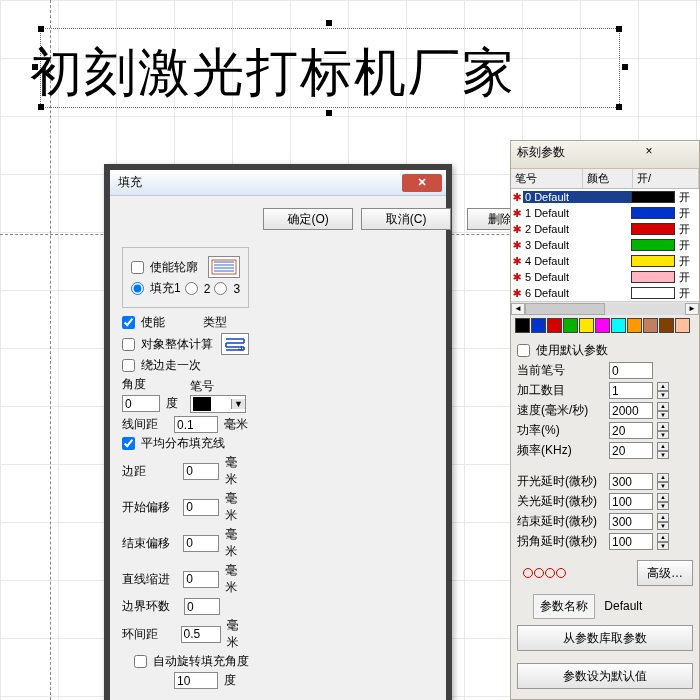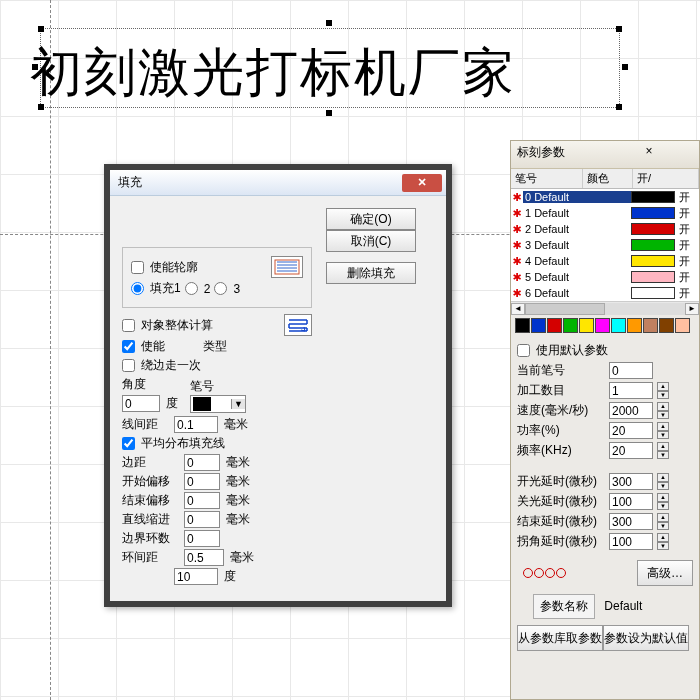"确定(O)" .right-col { flex-direction: column -> none; gap: none -> 8px }
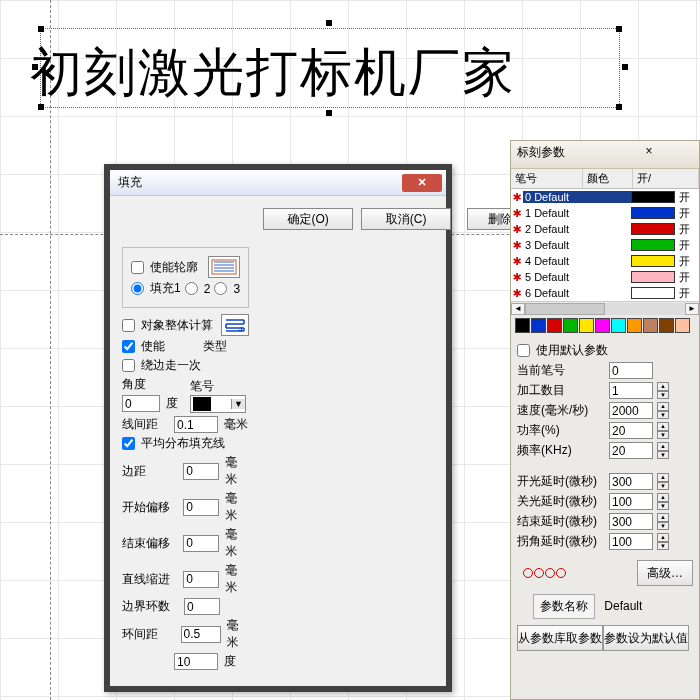"对象整体计算" div.row { order: before "使能" -> after "使能" }
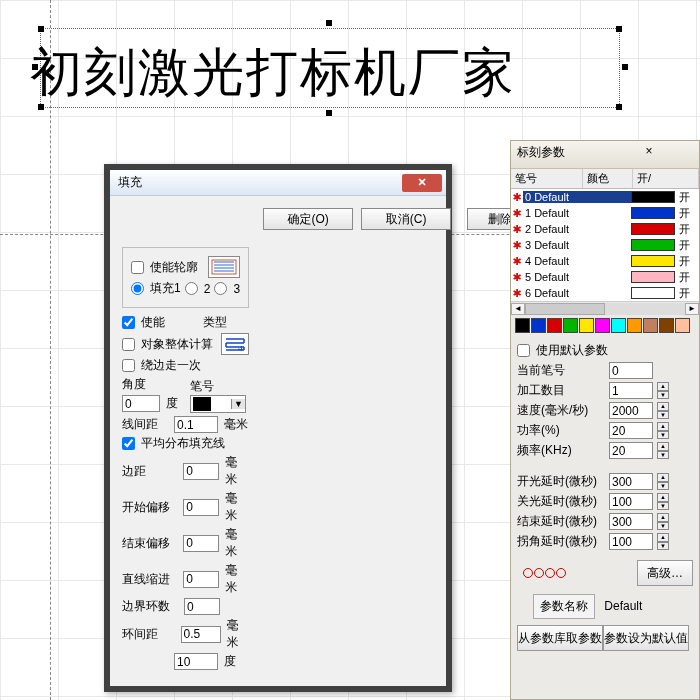"从参数库取参数" .panel-btns { flex-direction: row -> column; gap: 0 -> 12px }
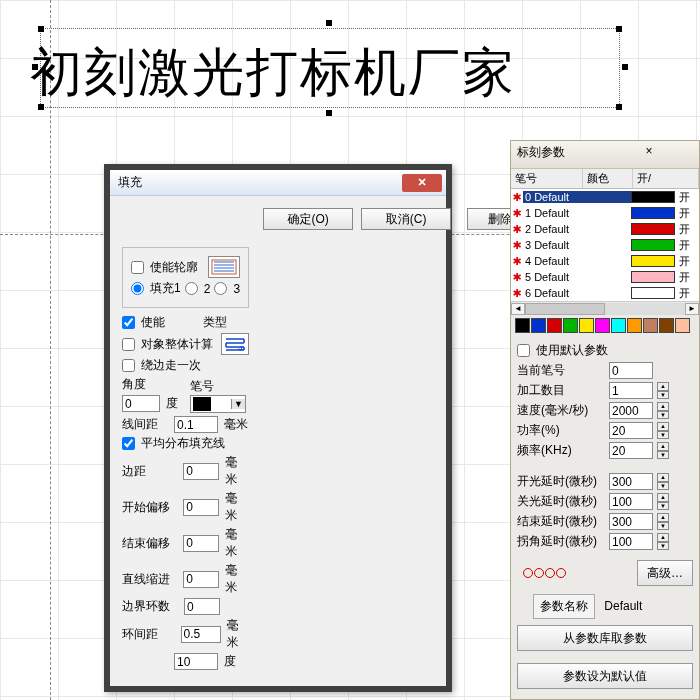"自动旋转填充角度" div.row { html: none -> <div> <input> <label>自动旋转填充角度</label> </div> }
